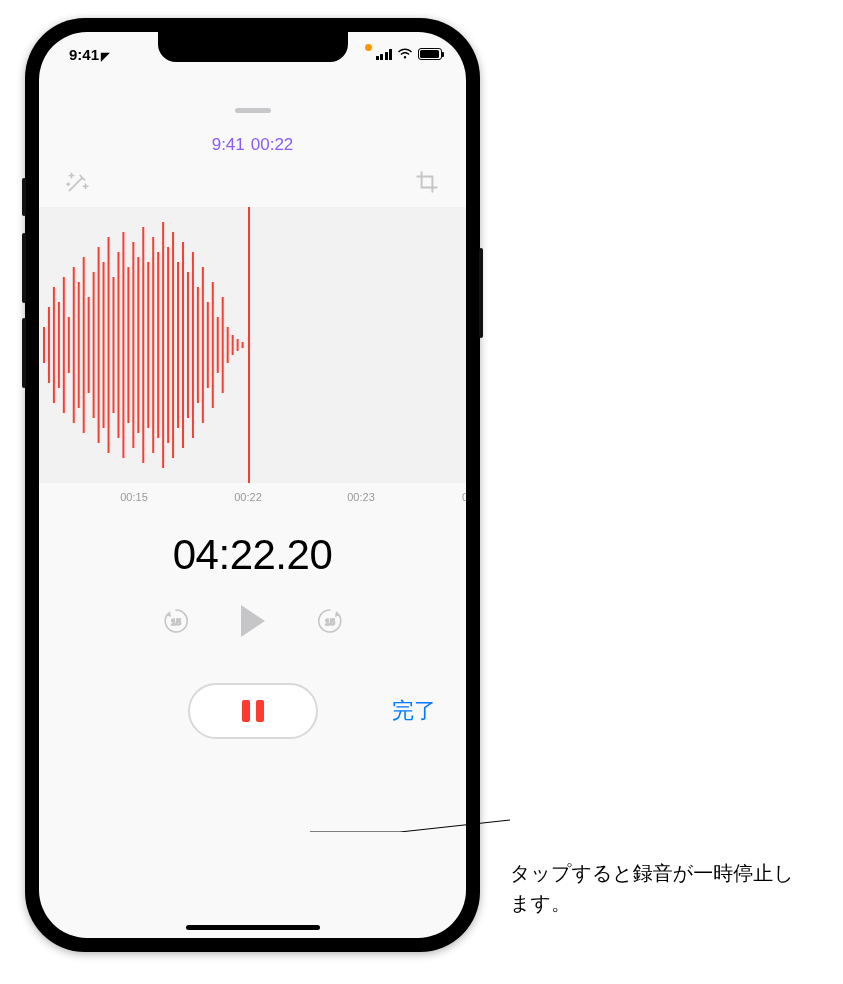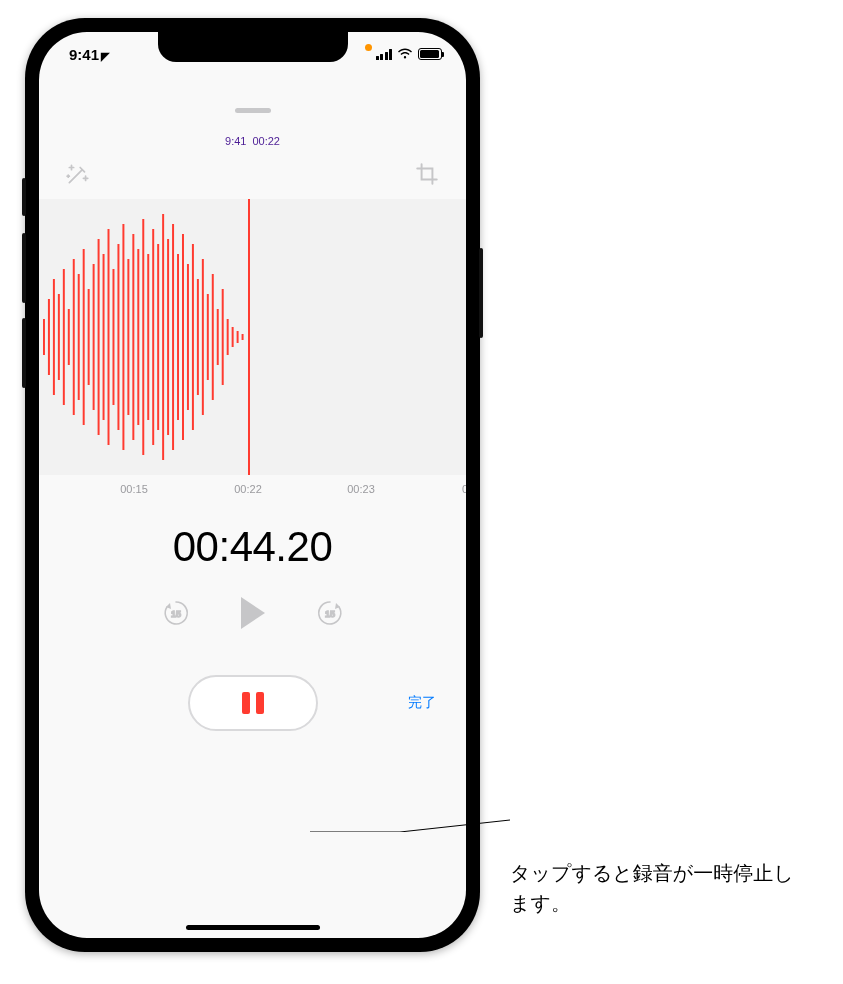"9:41 00:22" .subtitle-row { color: #4c1d95 -> #8b5cf6; font-size: 11px -> 17px }
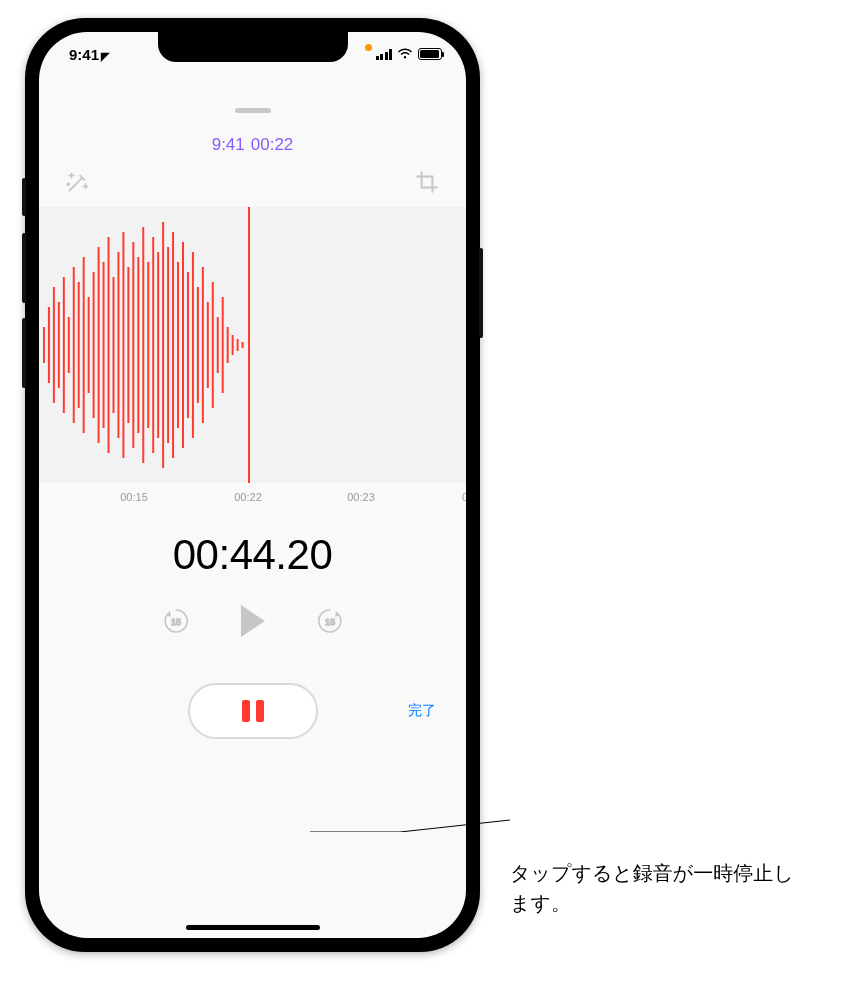"00:44.20" div.big-time { text: 00:44.20 -> 04:22.20 }
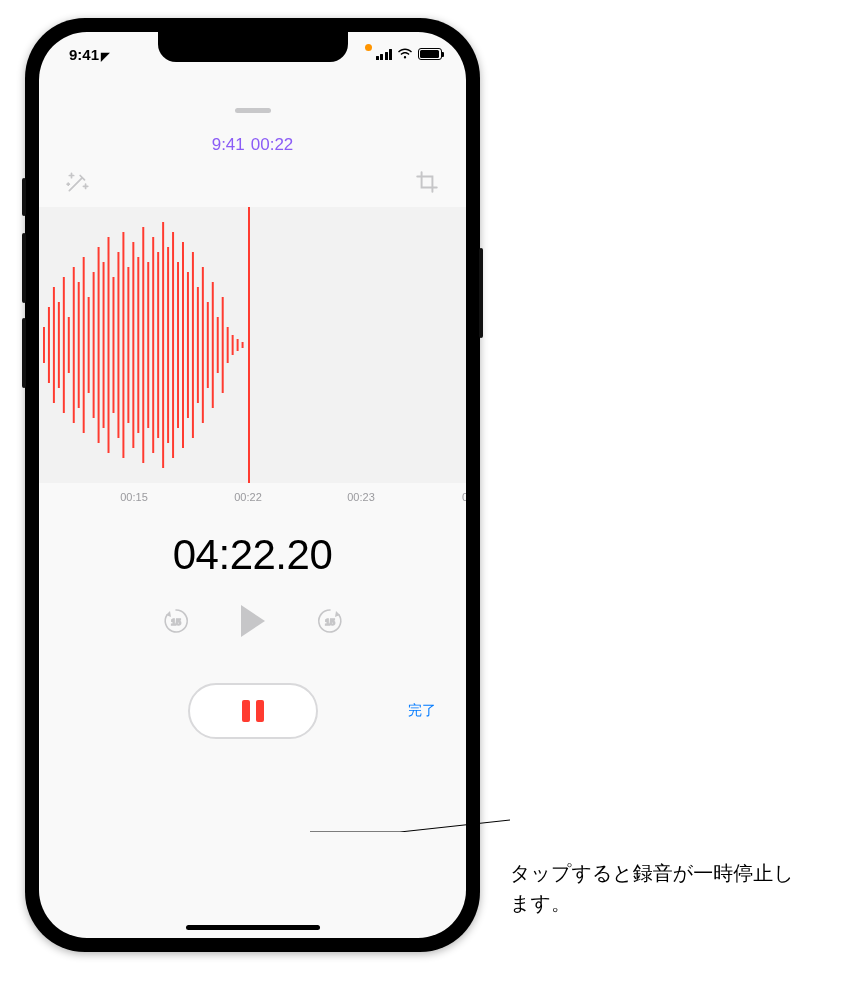"完了" .done { font-size: 14px -> 22px }
